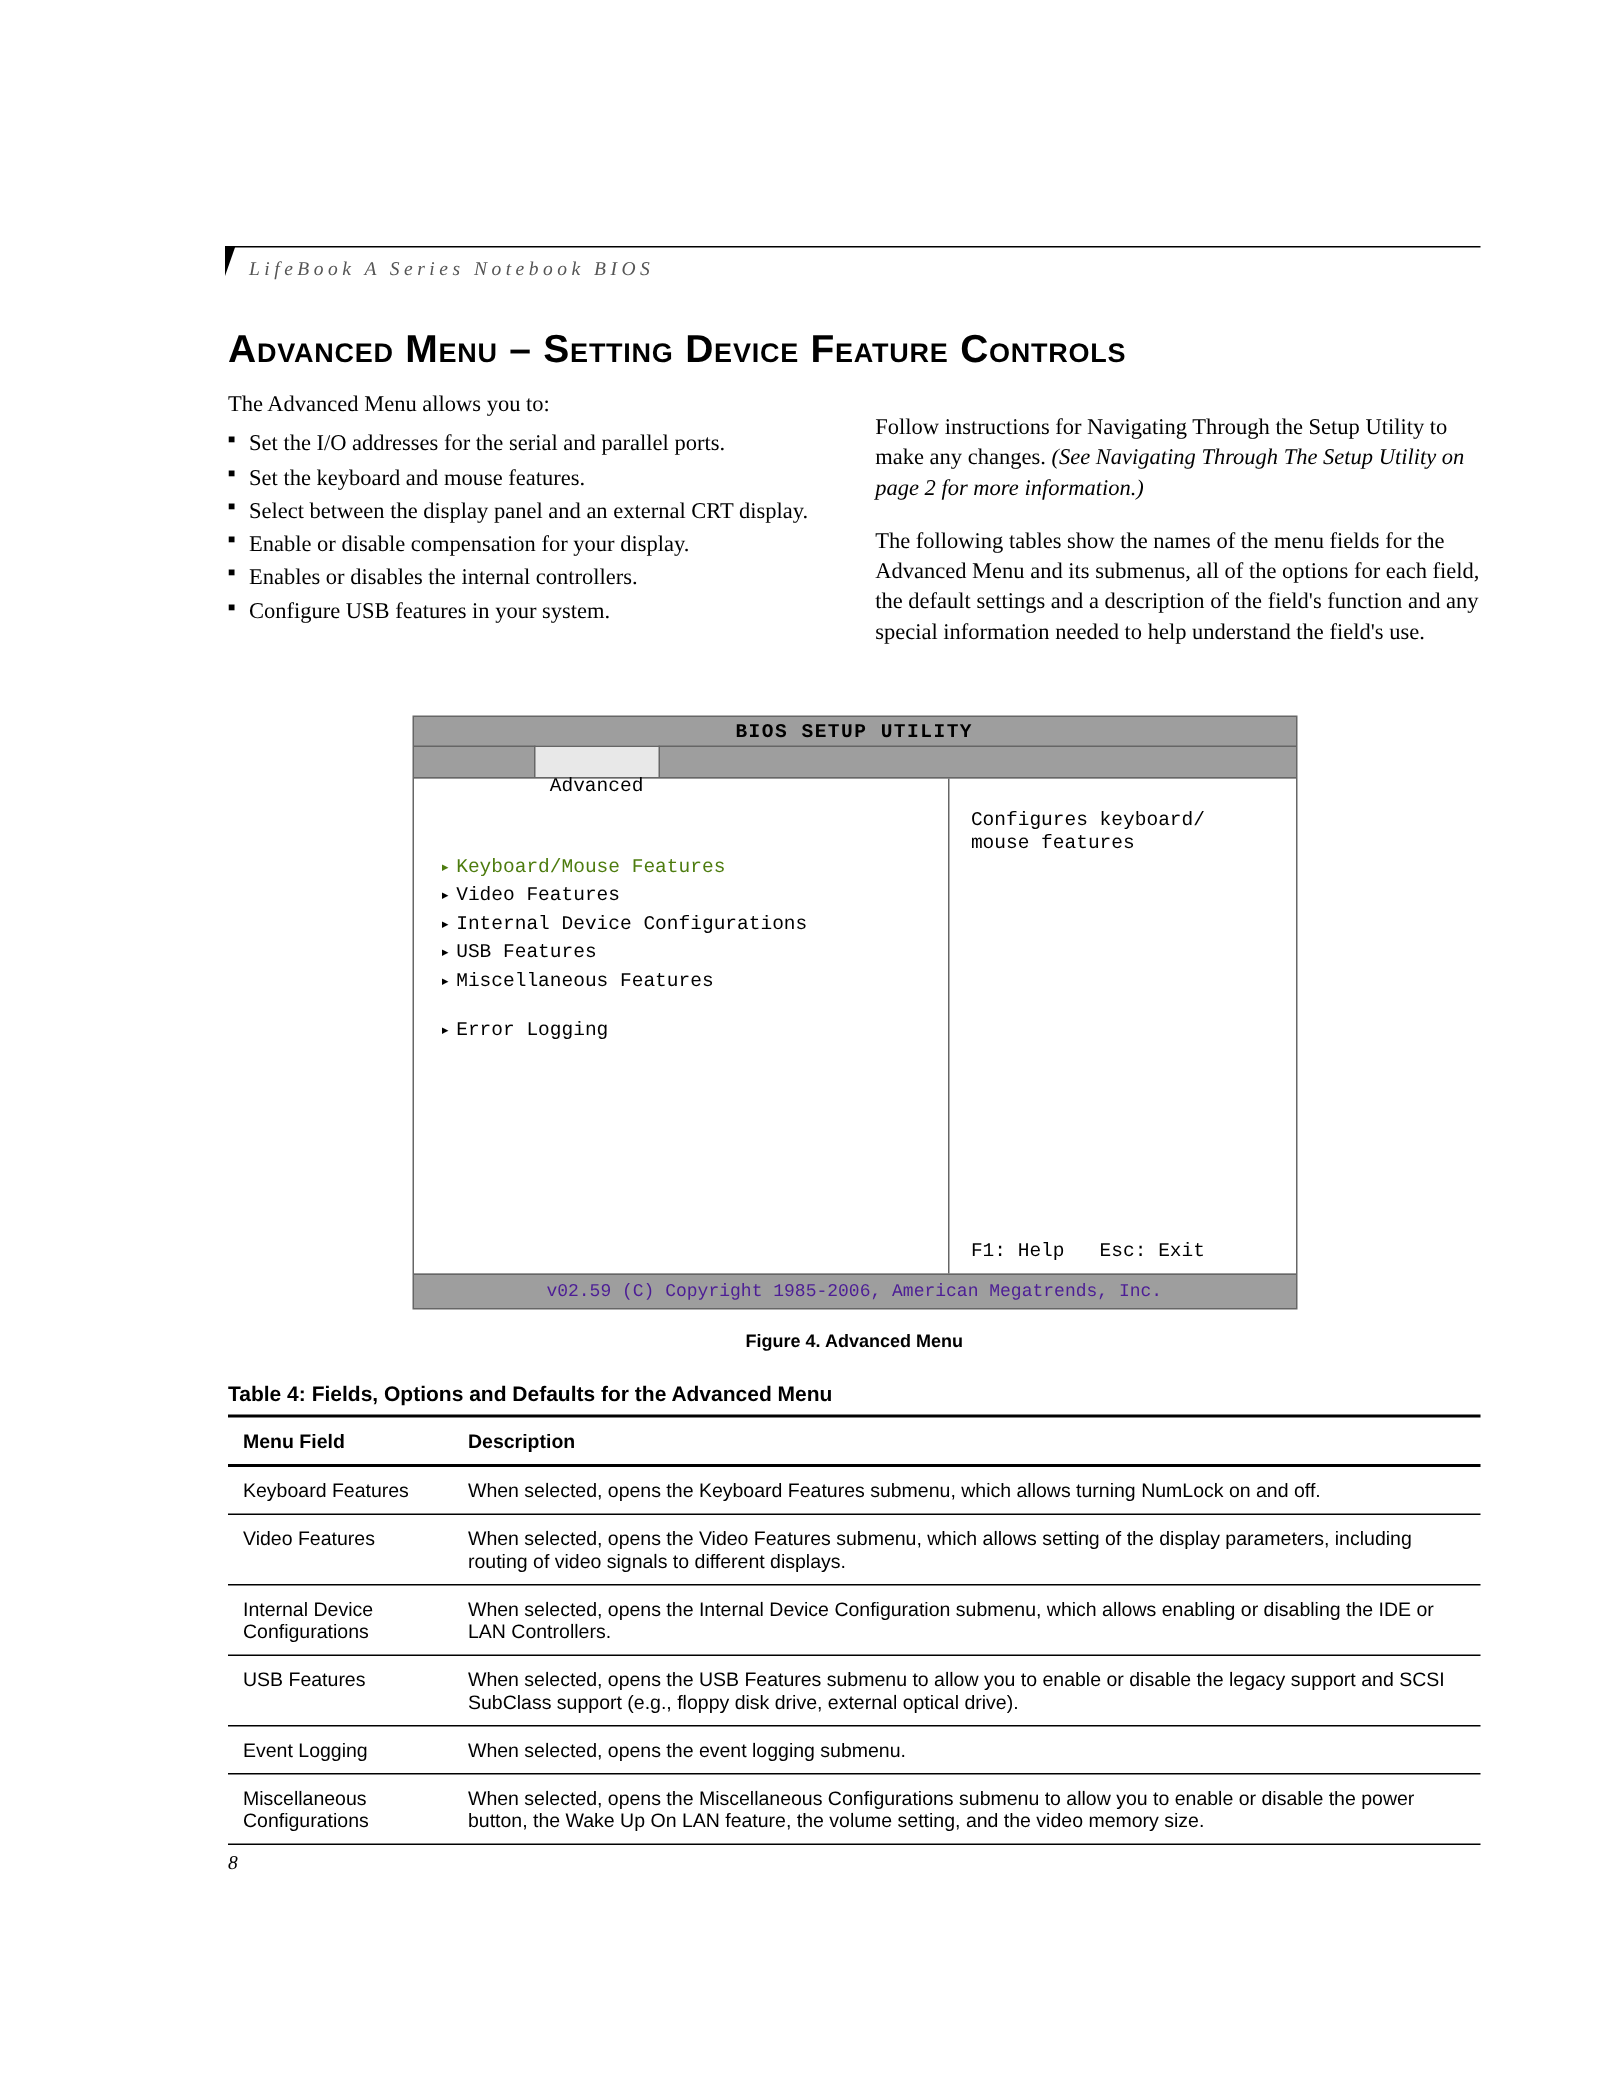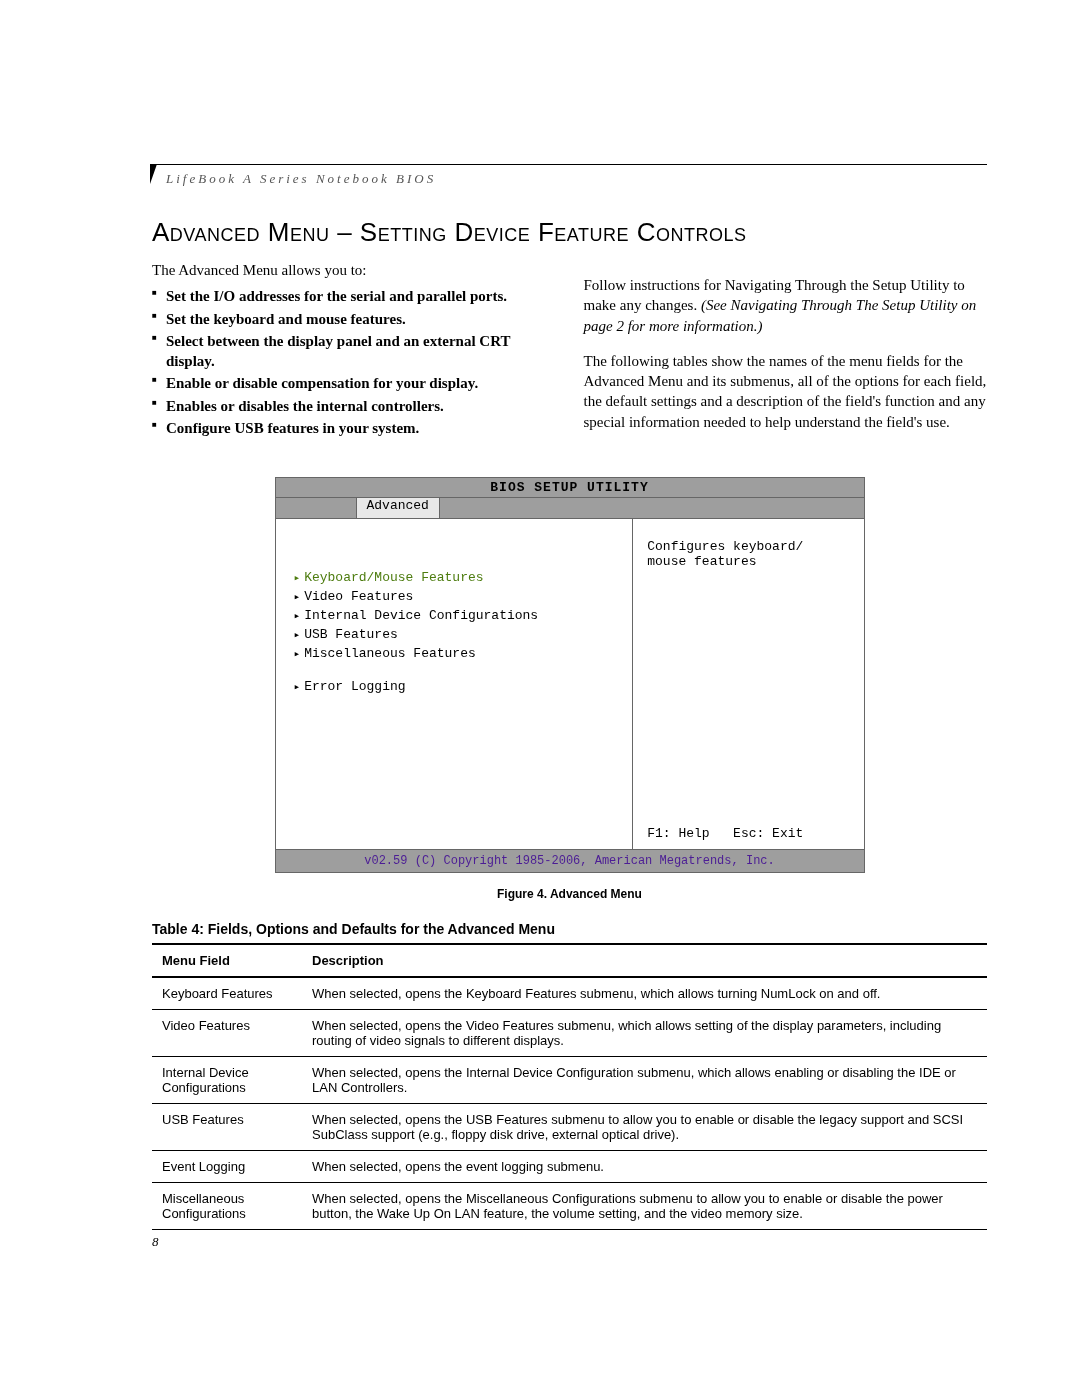"Advanced Menu – Setting Device" .title { font-weight: normal -> bold }
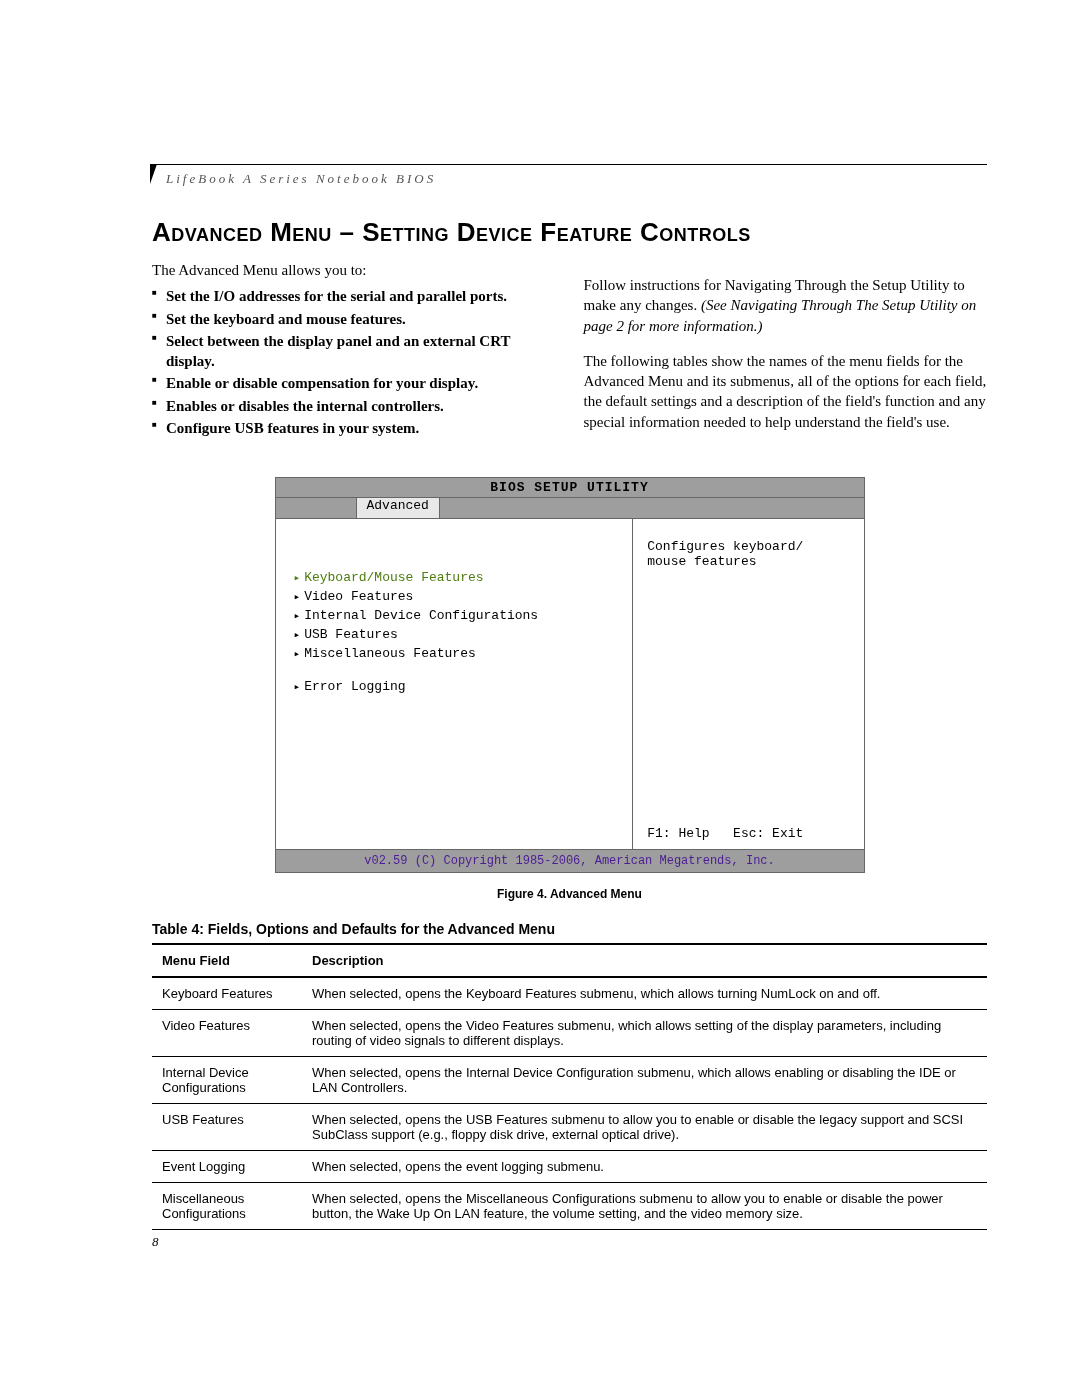"Set the I/O addresses for" ul.bullets { font-weight: bold -> none }
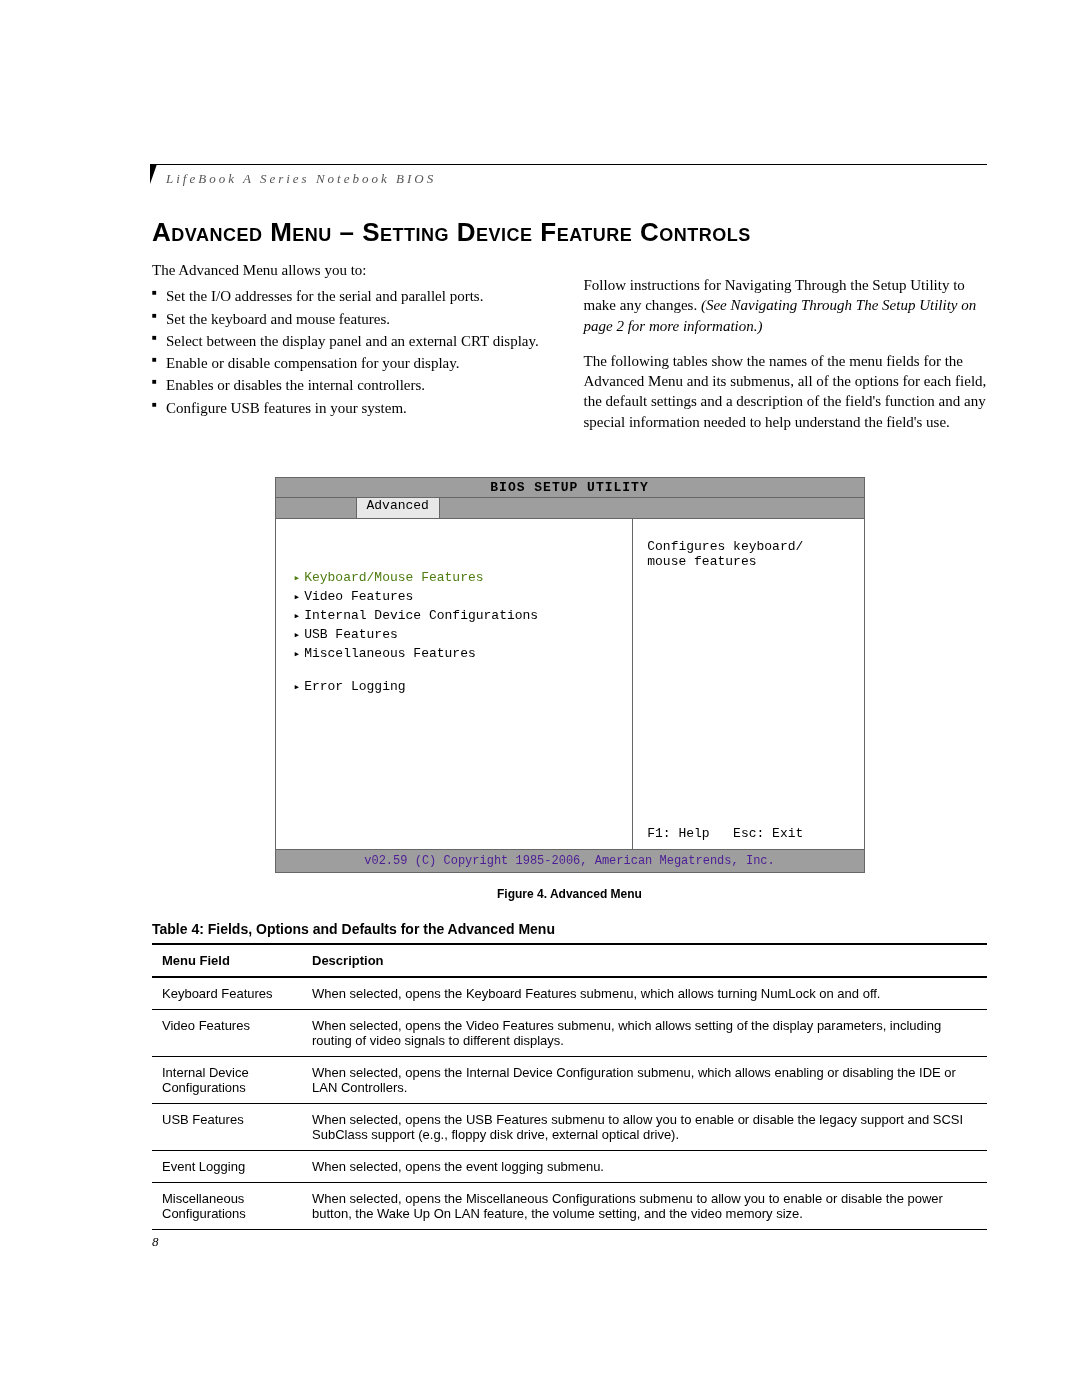"Advanced" .tab-active { padding: 0 10px 0 10px -> 18px 10px 0 10px }
